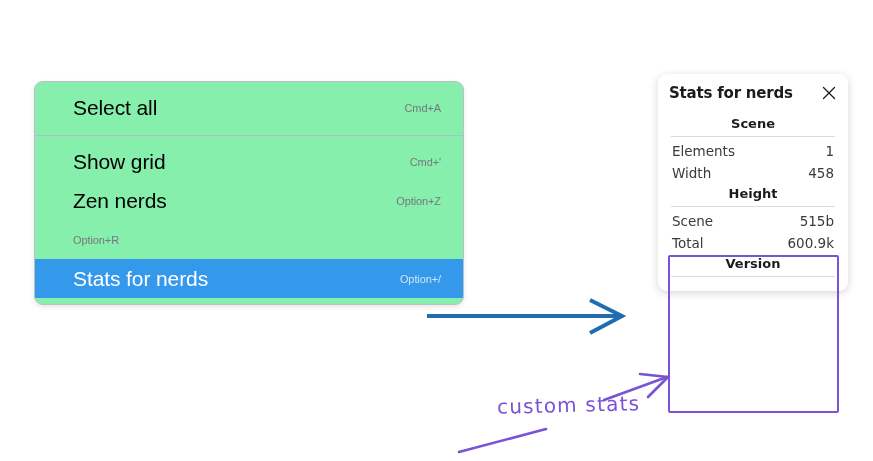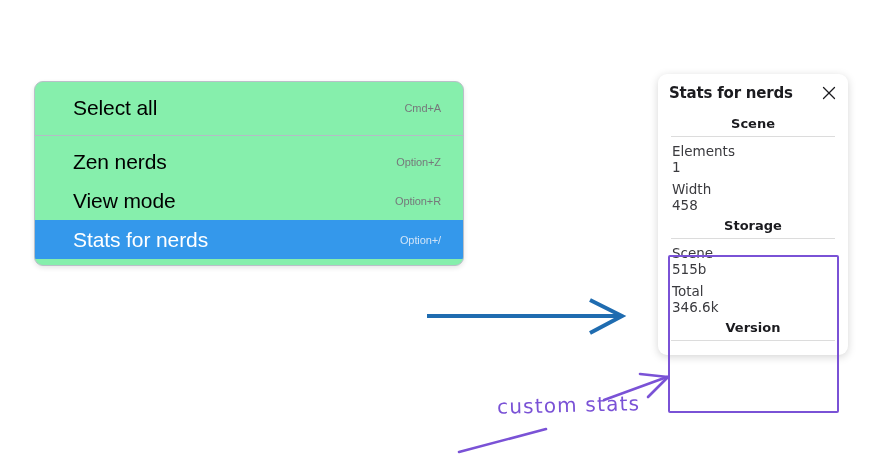"Show grid" div.menu-item { html: none -> <div> <span>Show grid</span> <span>Cmd+'</span> </div> }
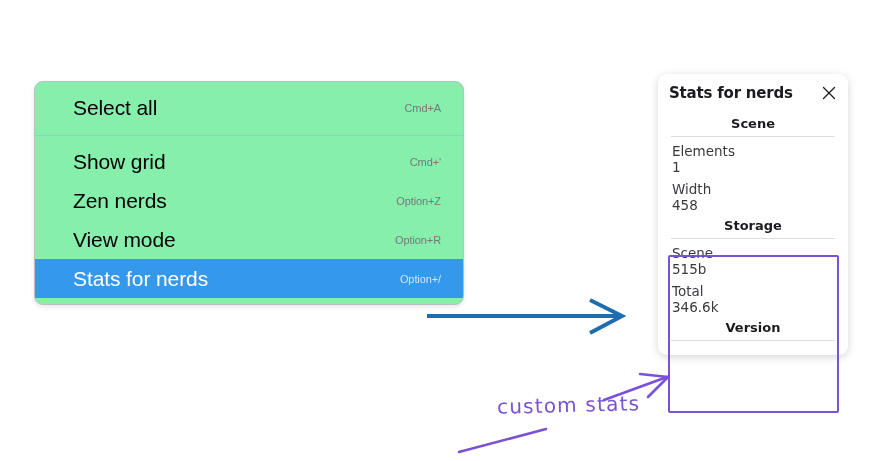"Elements" .stat-row { flex-direction: column -> none }
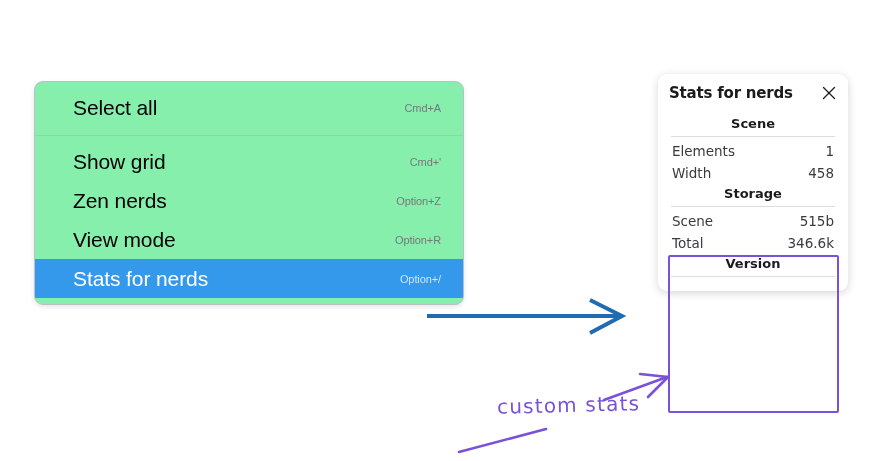"Storage" div.section-head { text: Storage -> Height }
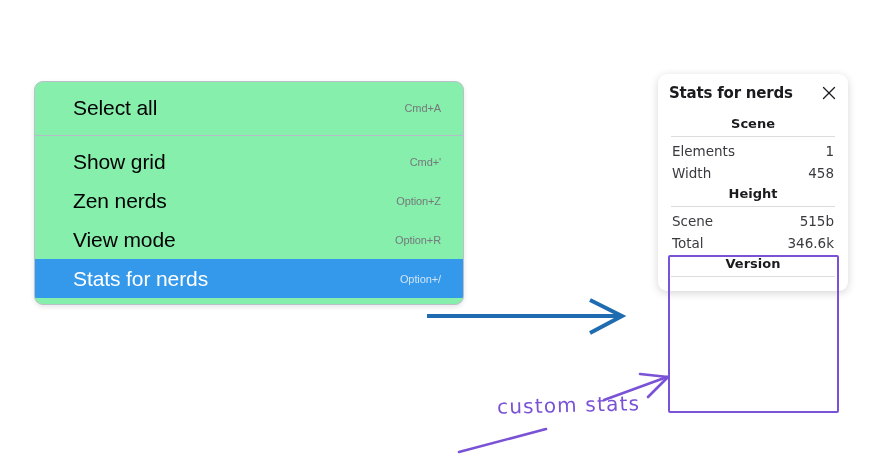"View mode" span.label { html: <span>View mode</span> -> none }
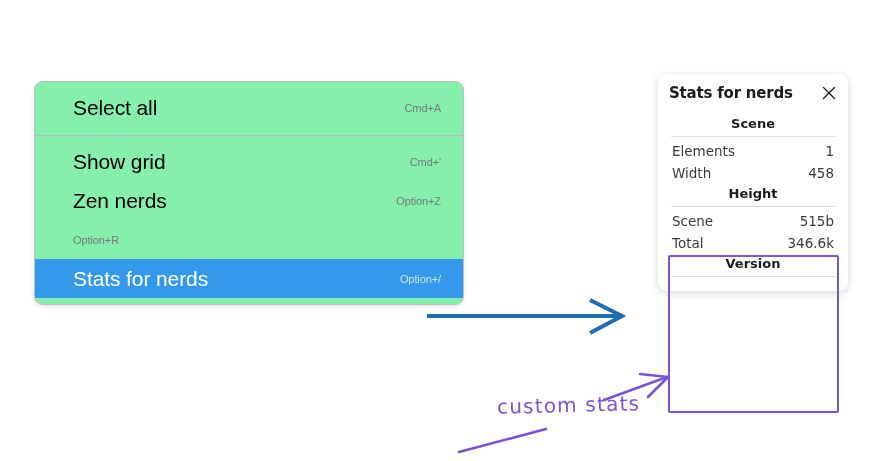"346.6k" span.v { text: 346.6k -> 600.9k }
